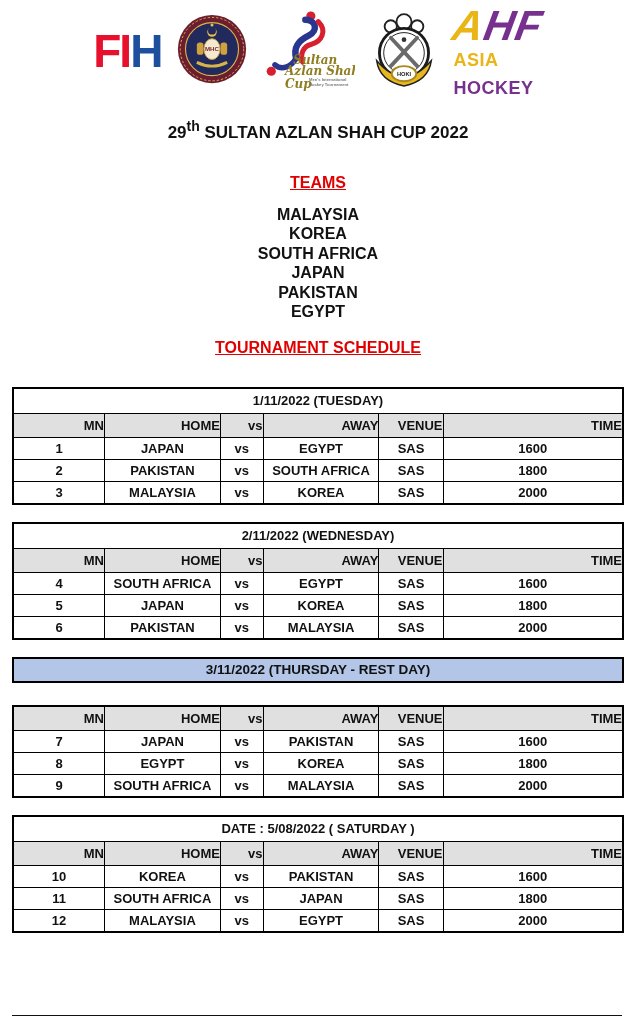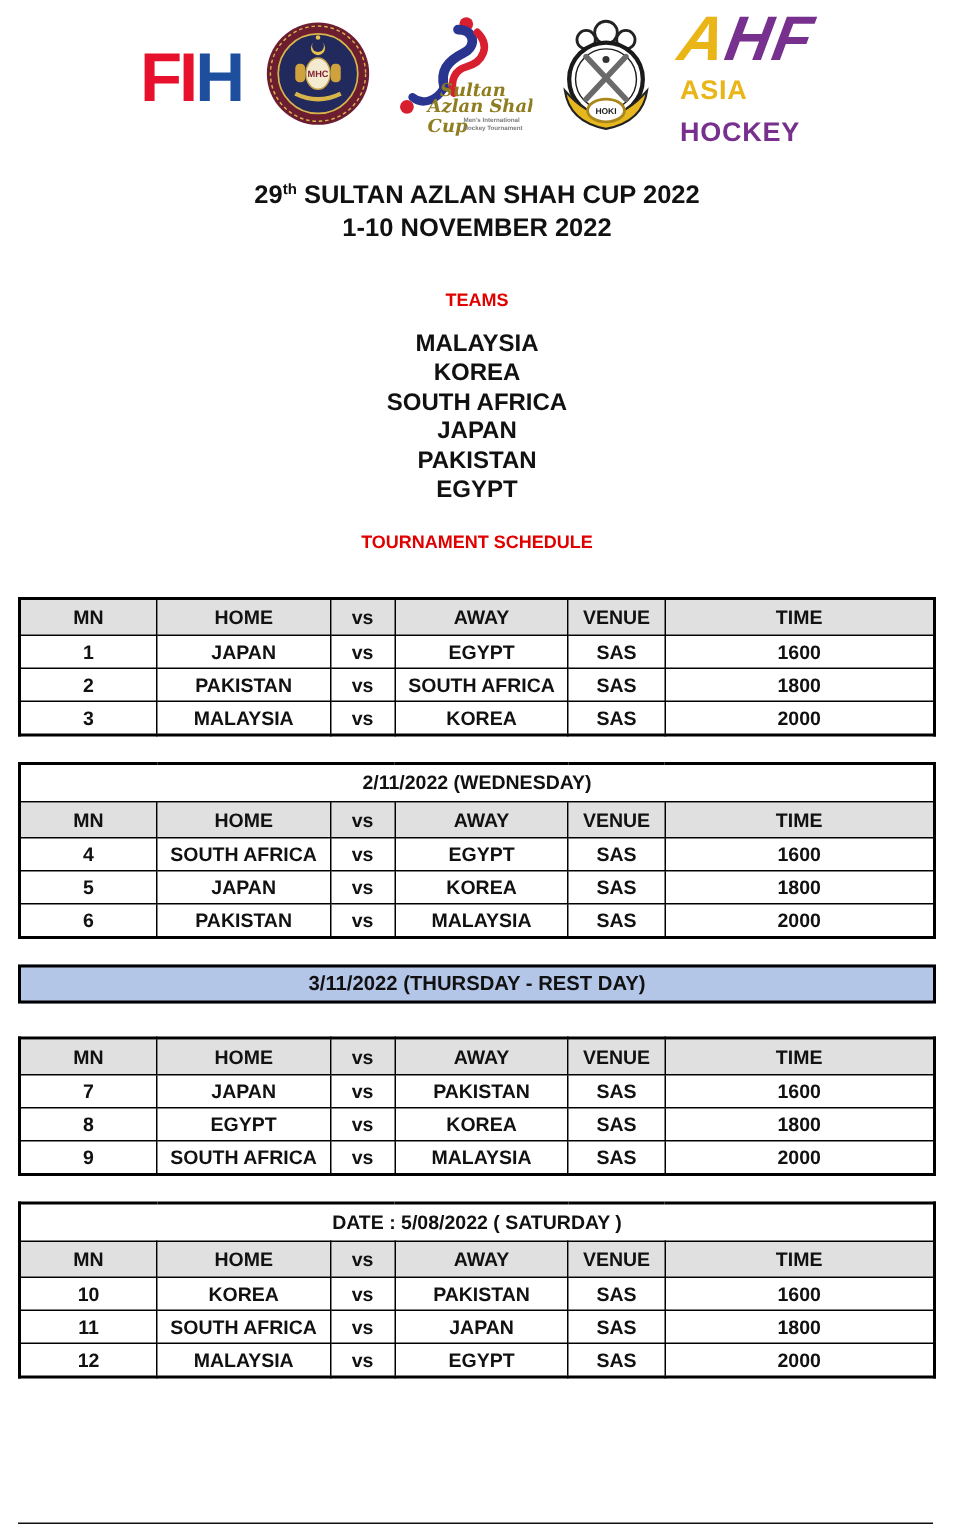"th" .title-block sup { font-size: 10px -> 14px }
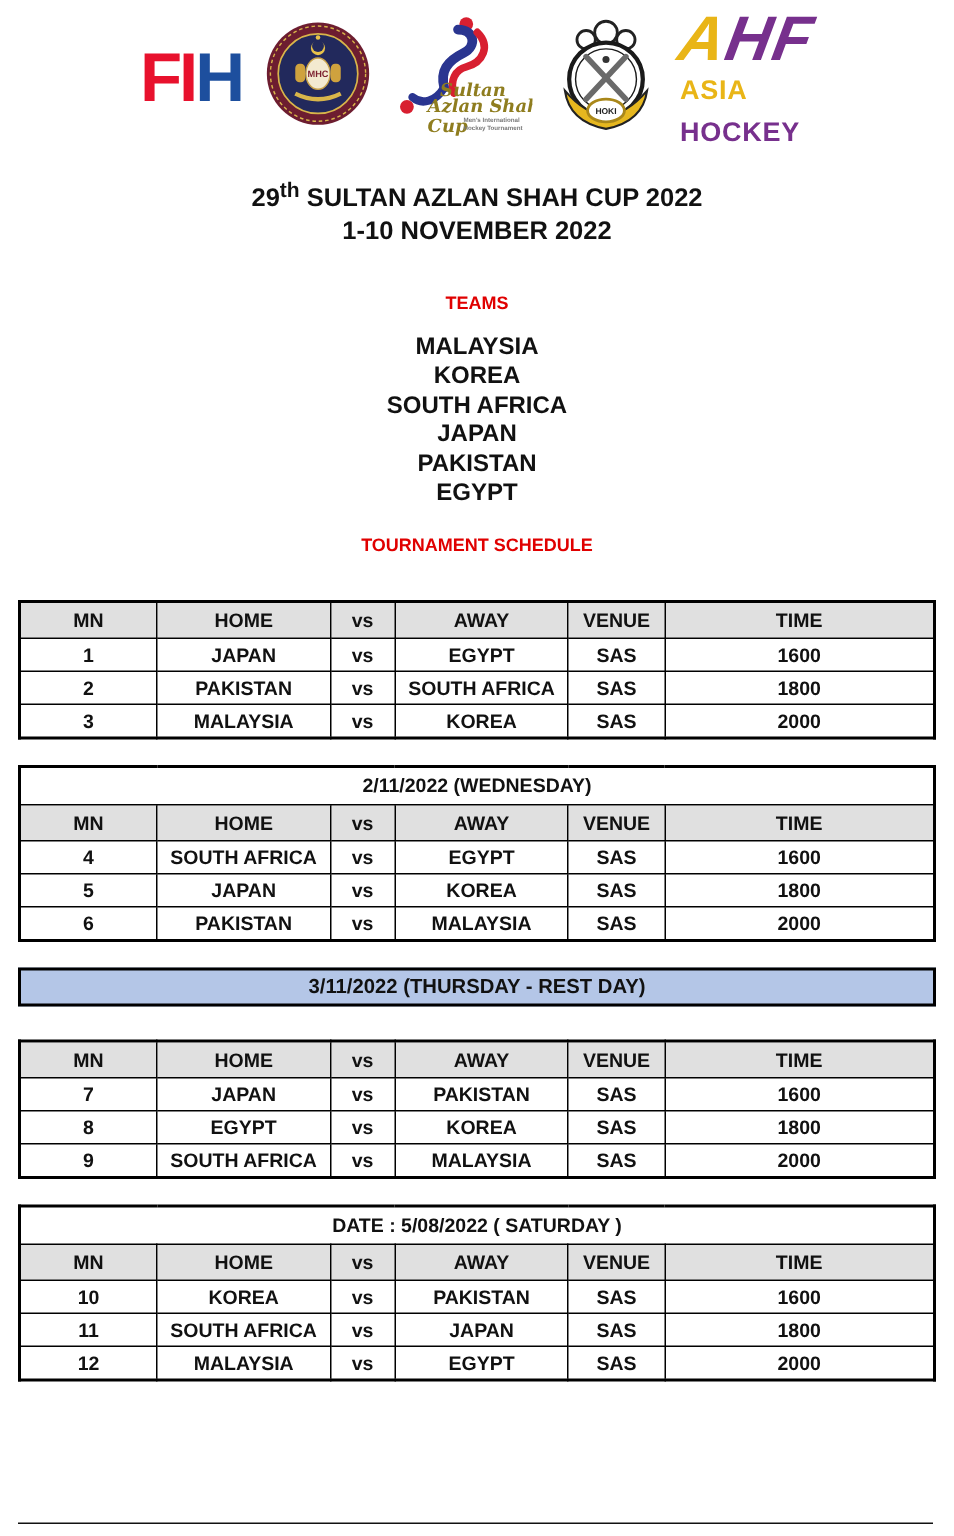"1-10 NOVEMBER 2022" div { html: <div>1-10 NOVEMBER 2022</div> -> none }
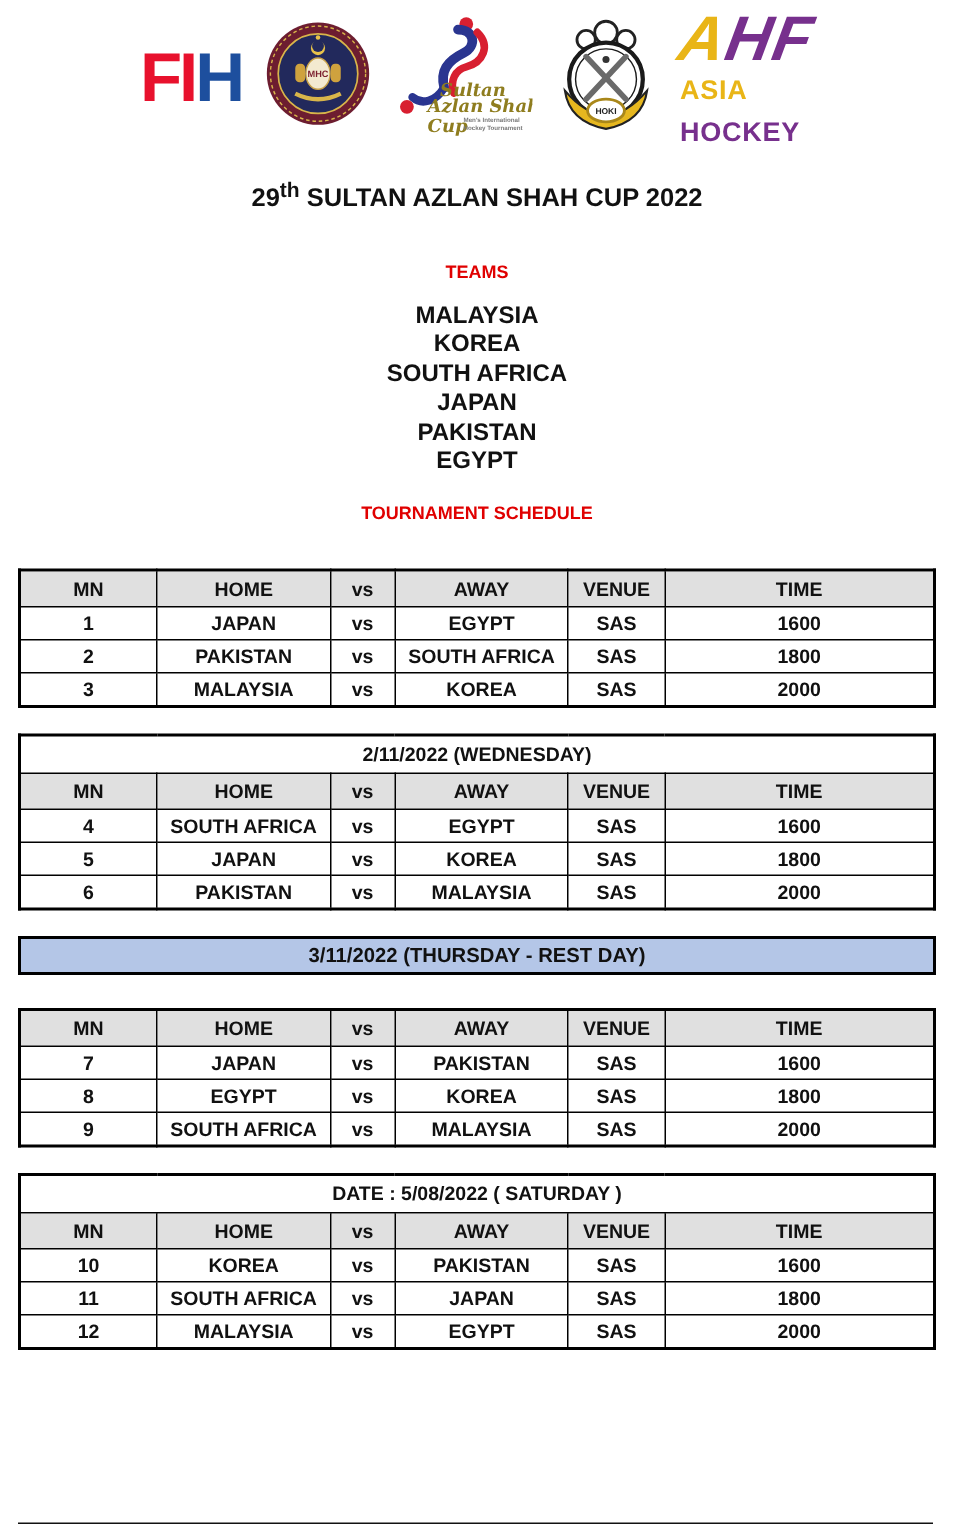"TEAMS" .red-heading { font-size: 12px -> 16px; text-decoration: none -> underline }
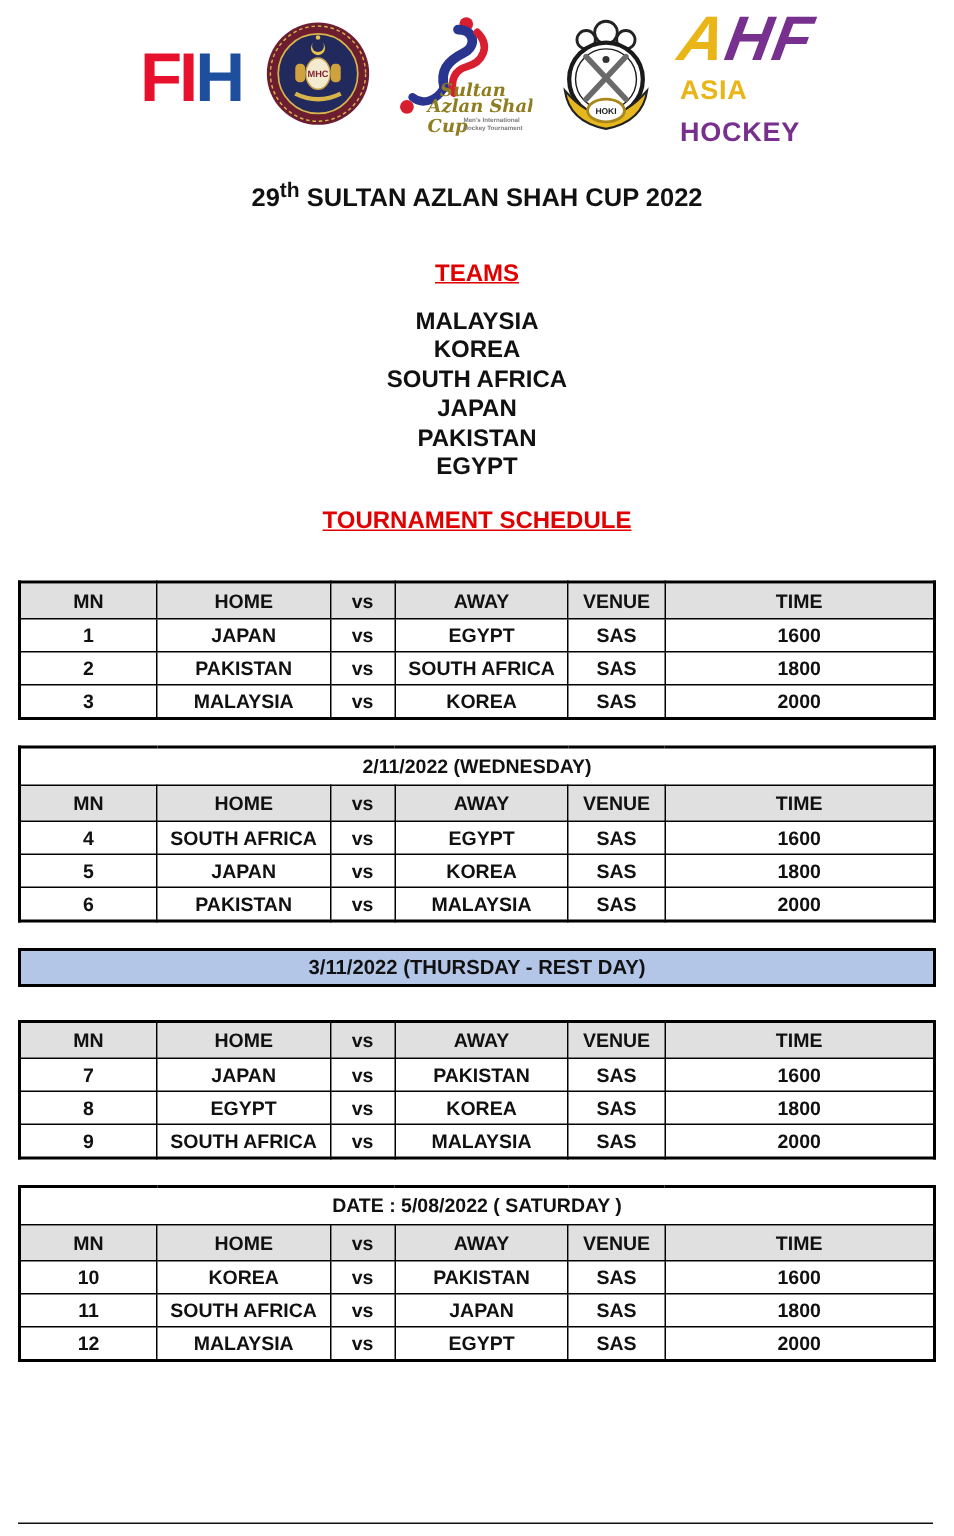"1/11/2022 (TUESDAY)" tr { html: none -> <tr> <td>1/11/2022 (TUESDAY)</td> </tr> }
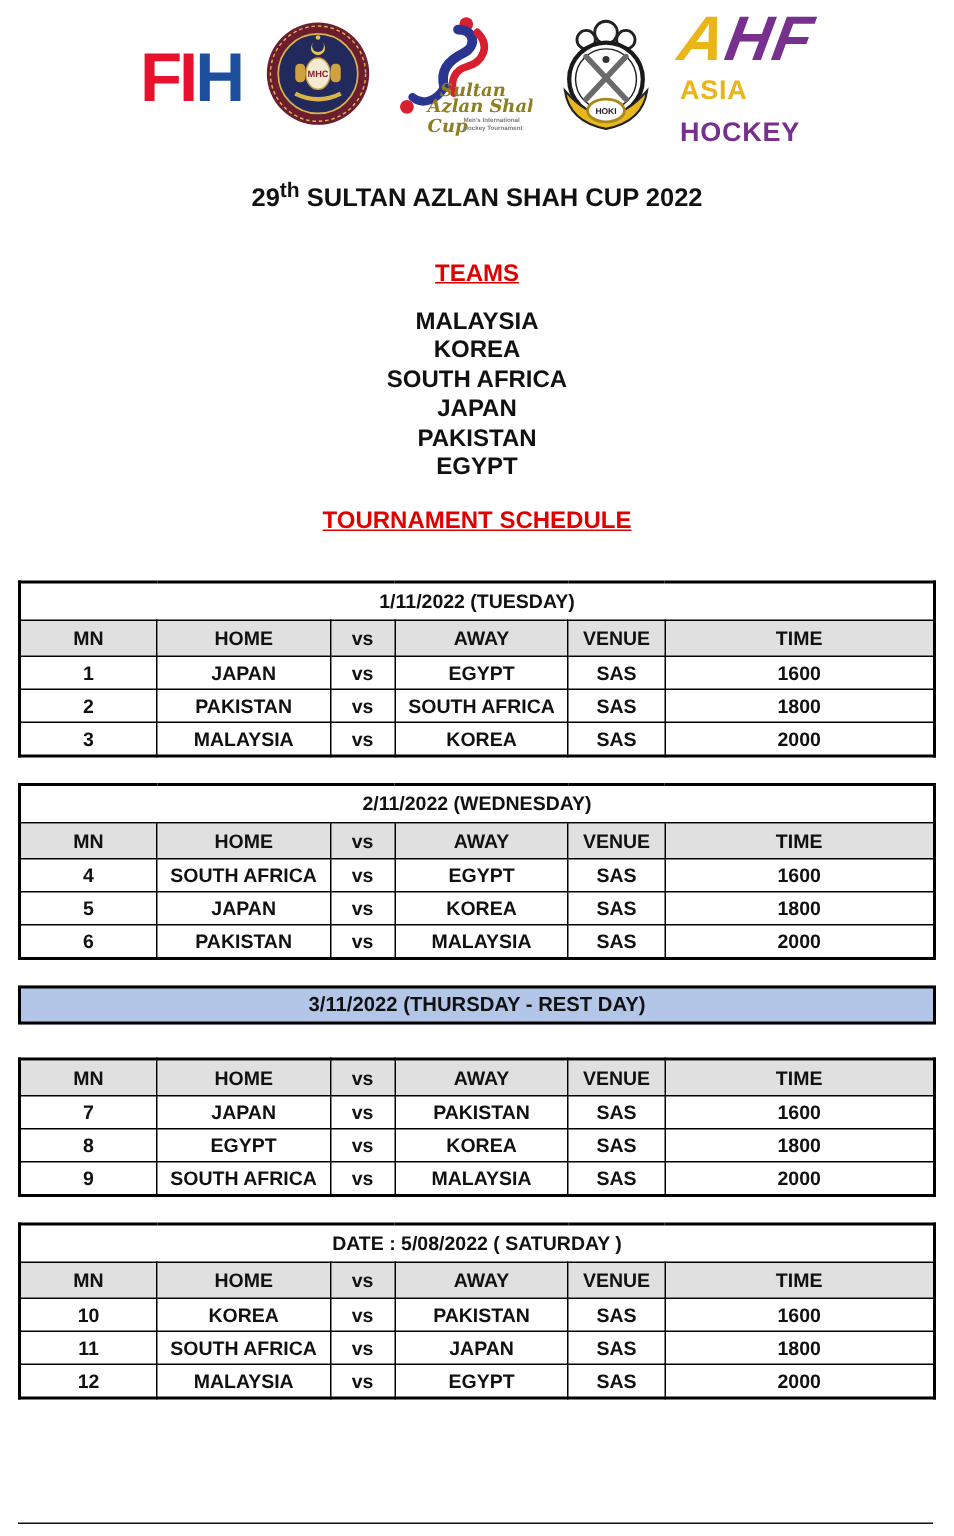"MN" .head-row th { text-align: none -> right }
